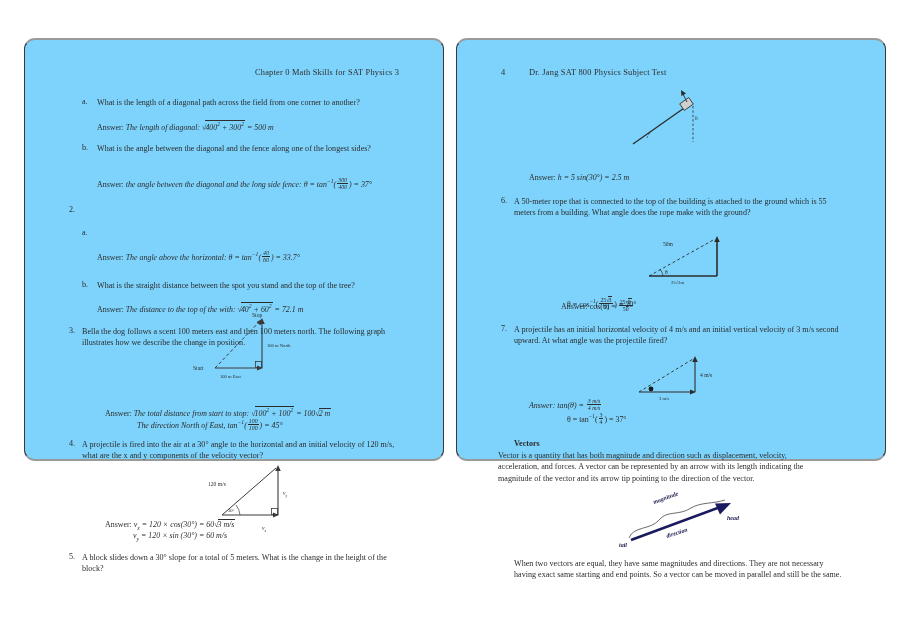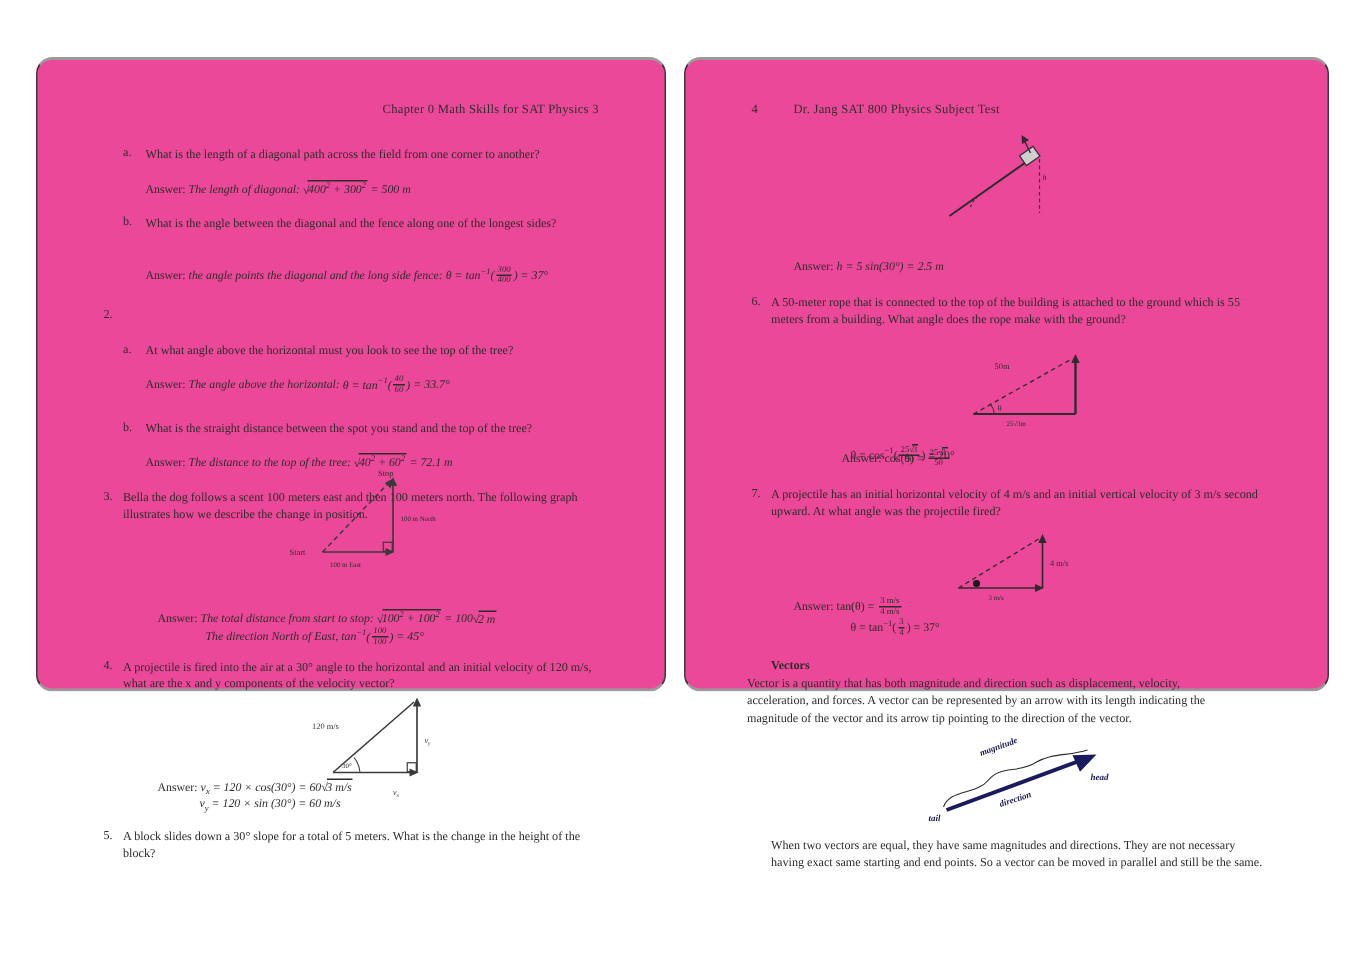"Chapter 0 Math Skills for" .page { background: #ec4899 -> #7dd3fc }
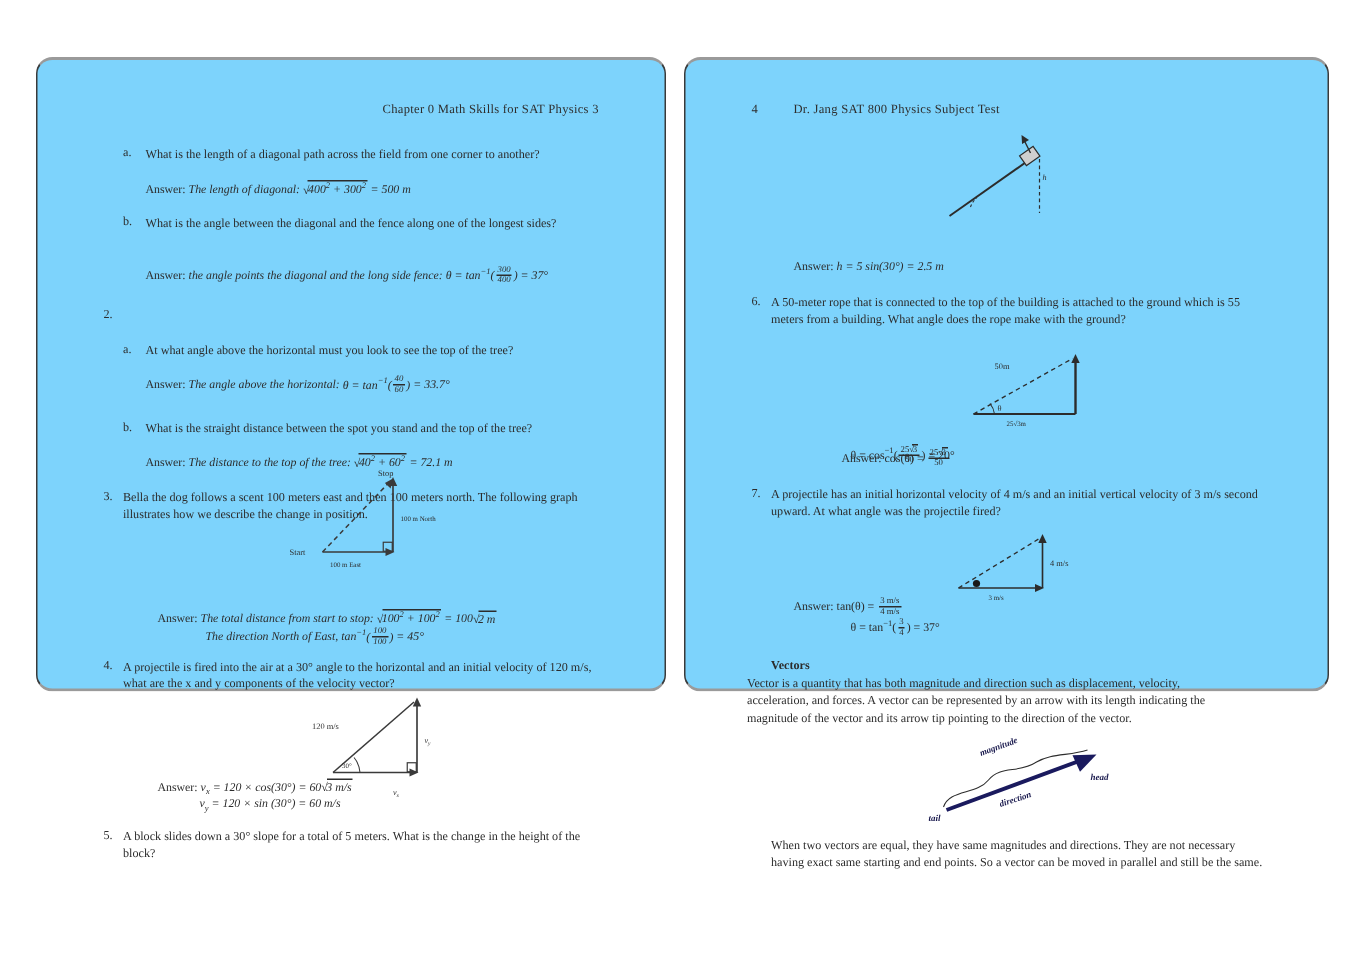"the angle points the diagonal" span.ansi { text: points -> between }
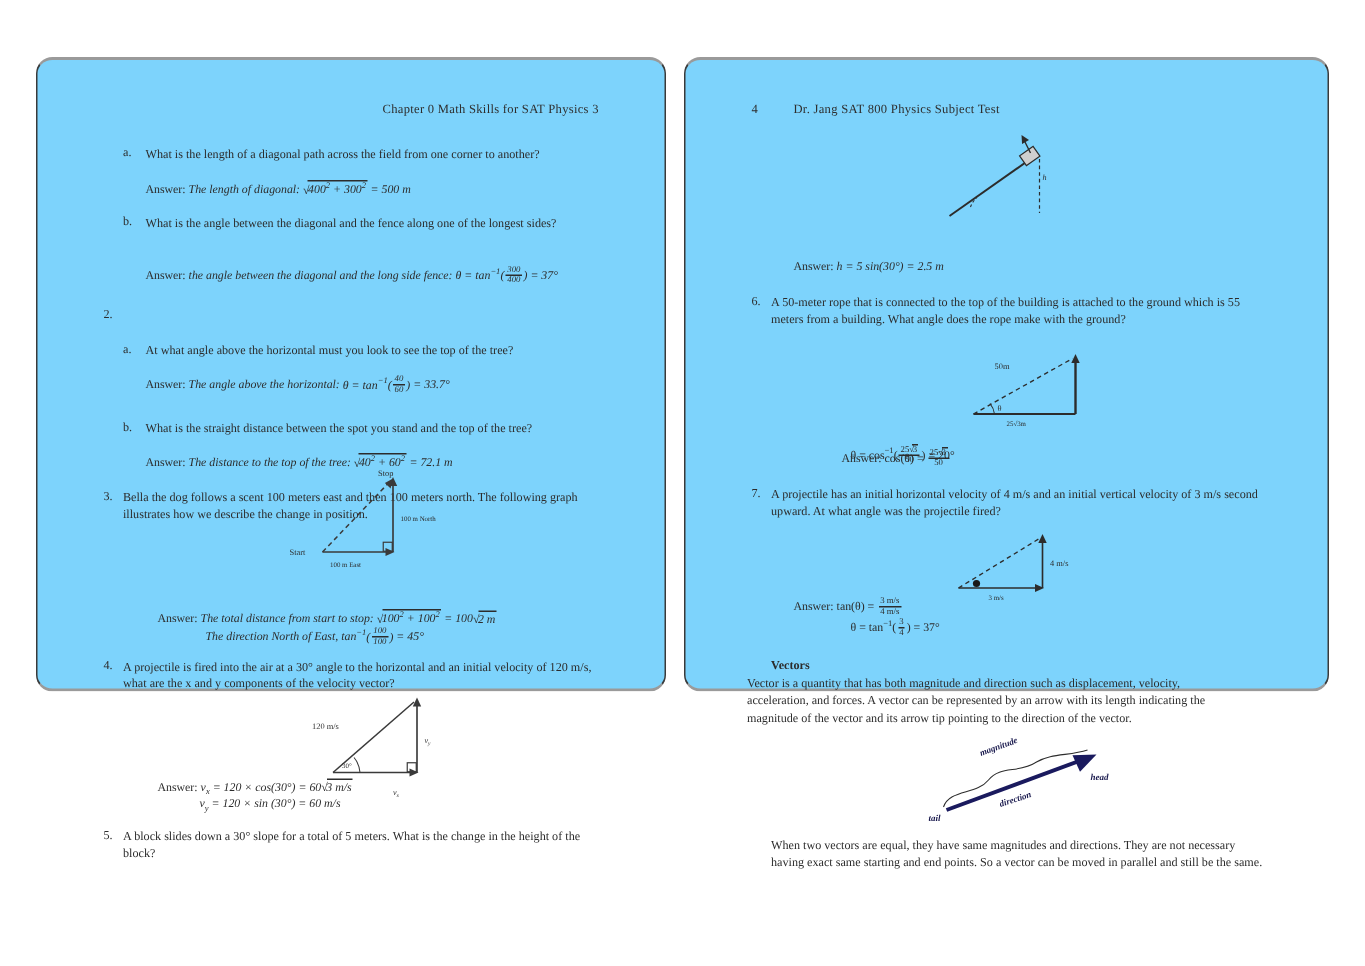"At what angle above the" div.blk { html: <div>At what angle above the horizontal must you look to see the top of the tree?</div> -> none }
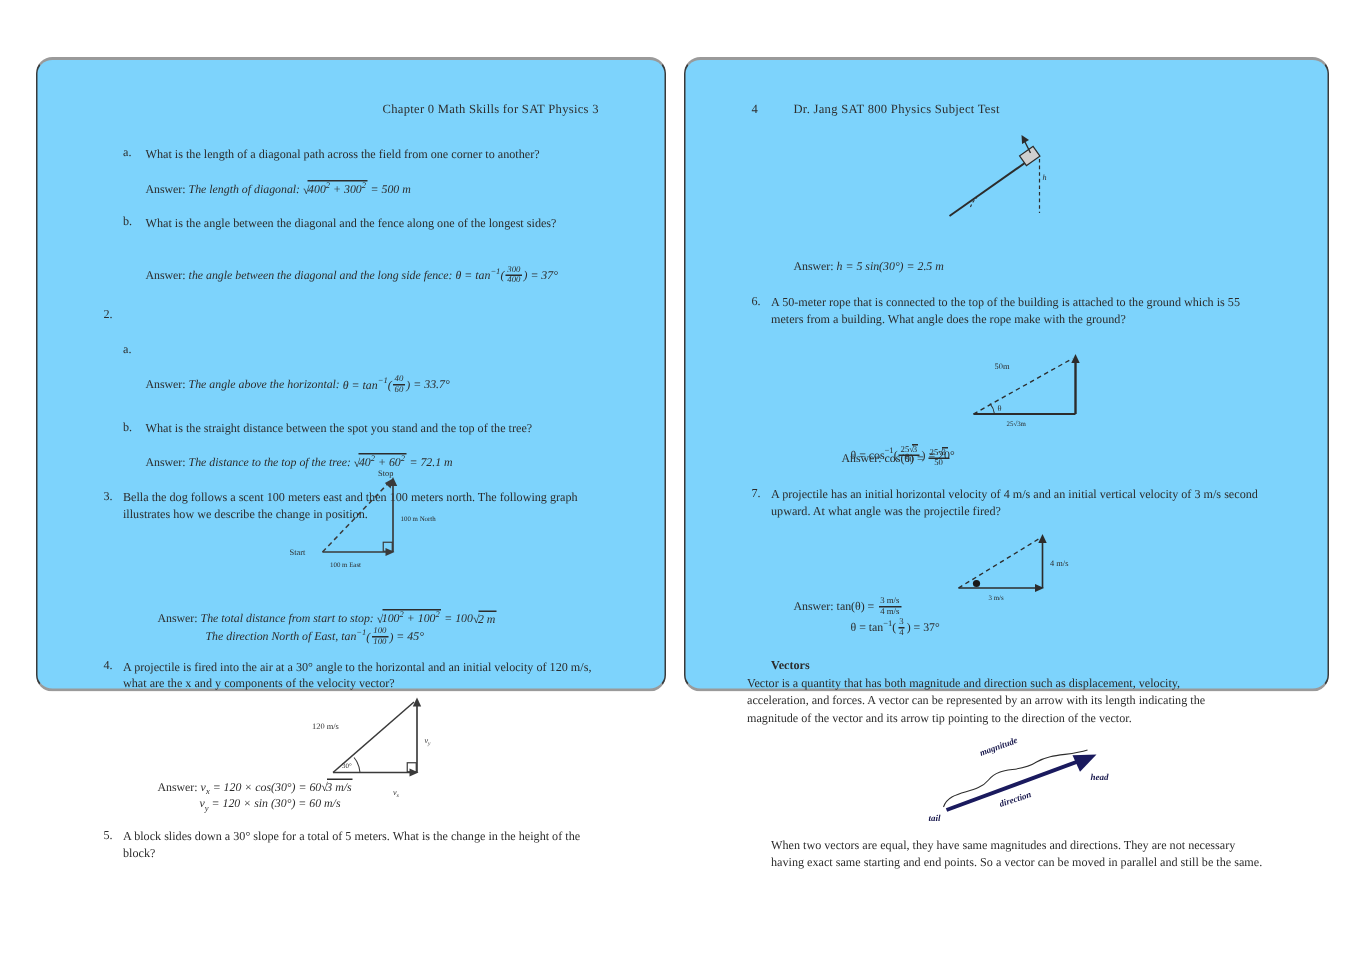"The distance to the top" span.ansi { text: tree -> with }
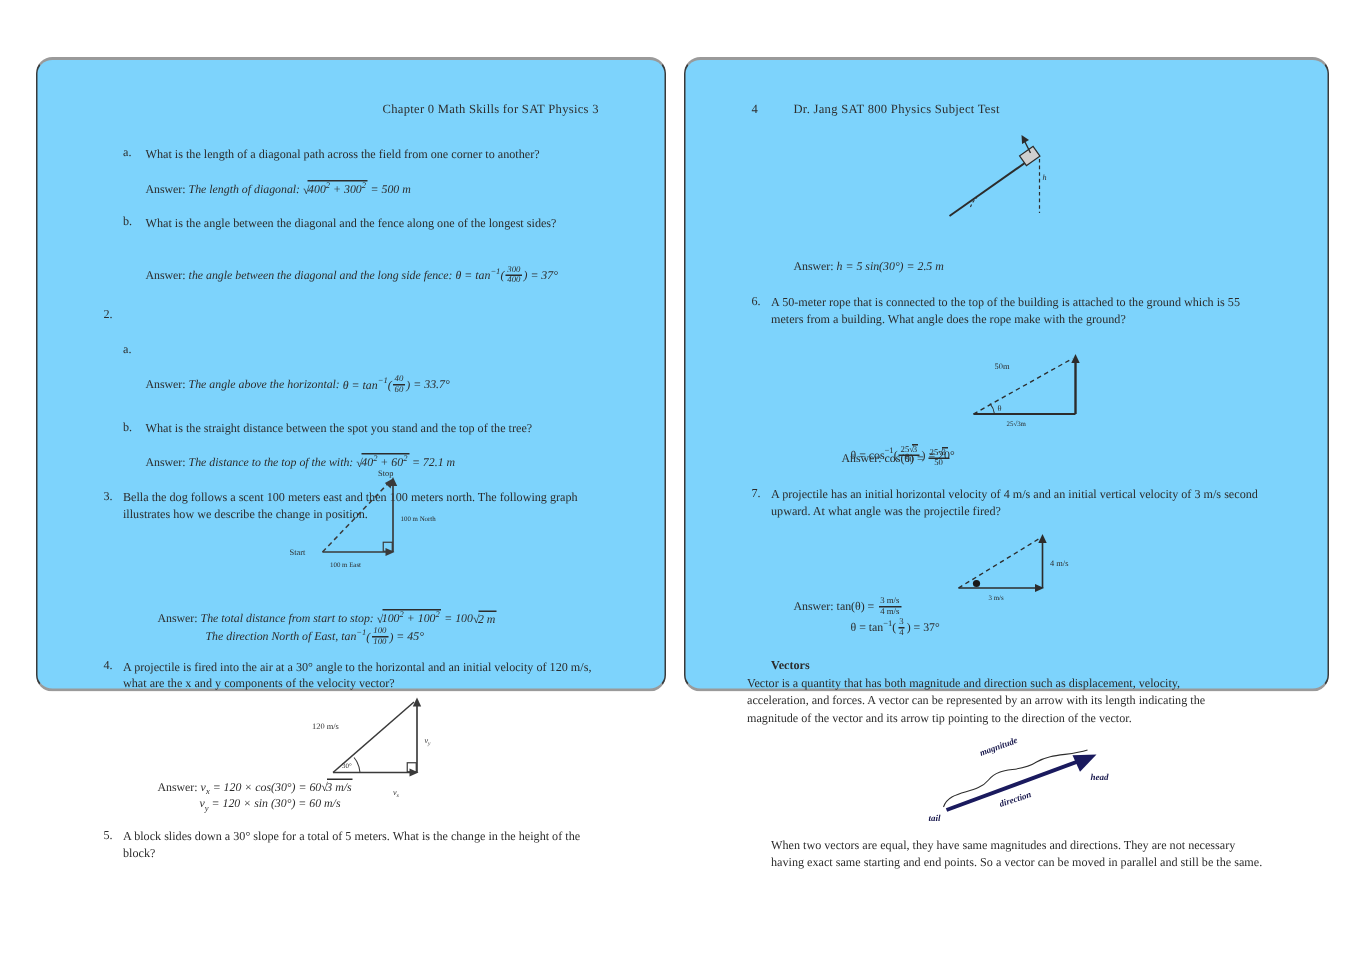"Answer: tan(θ) =" div.ans { font-style: none -> italic }
